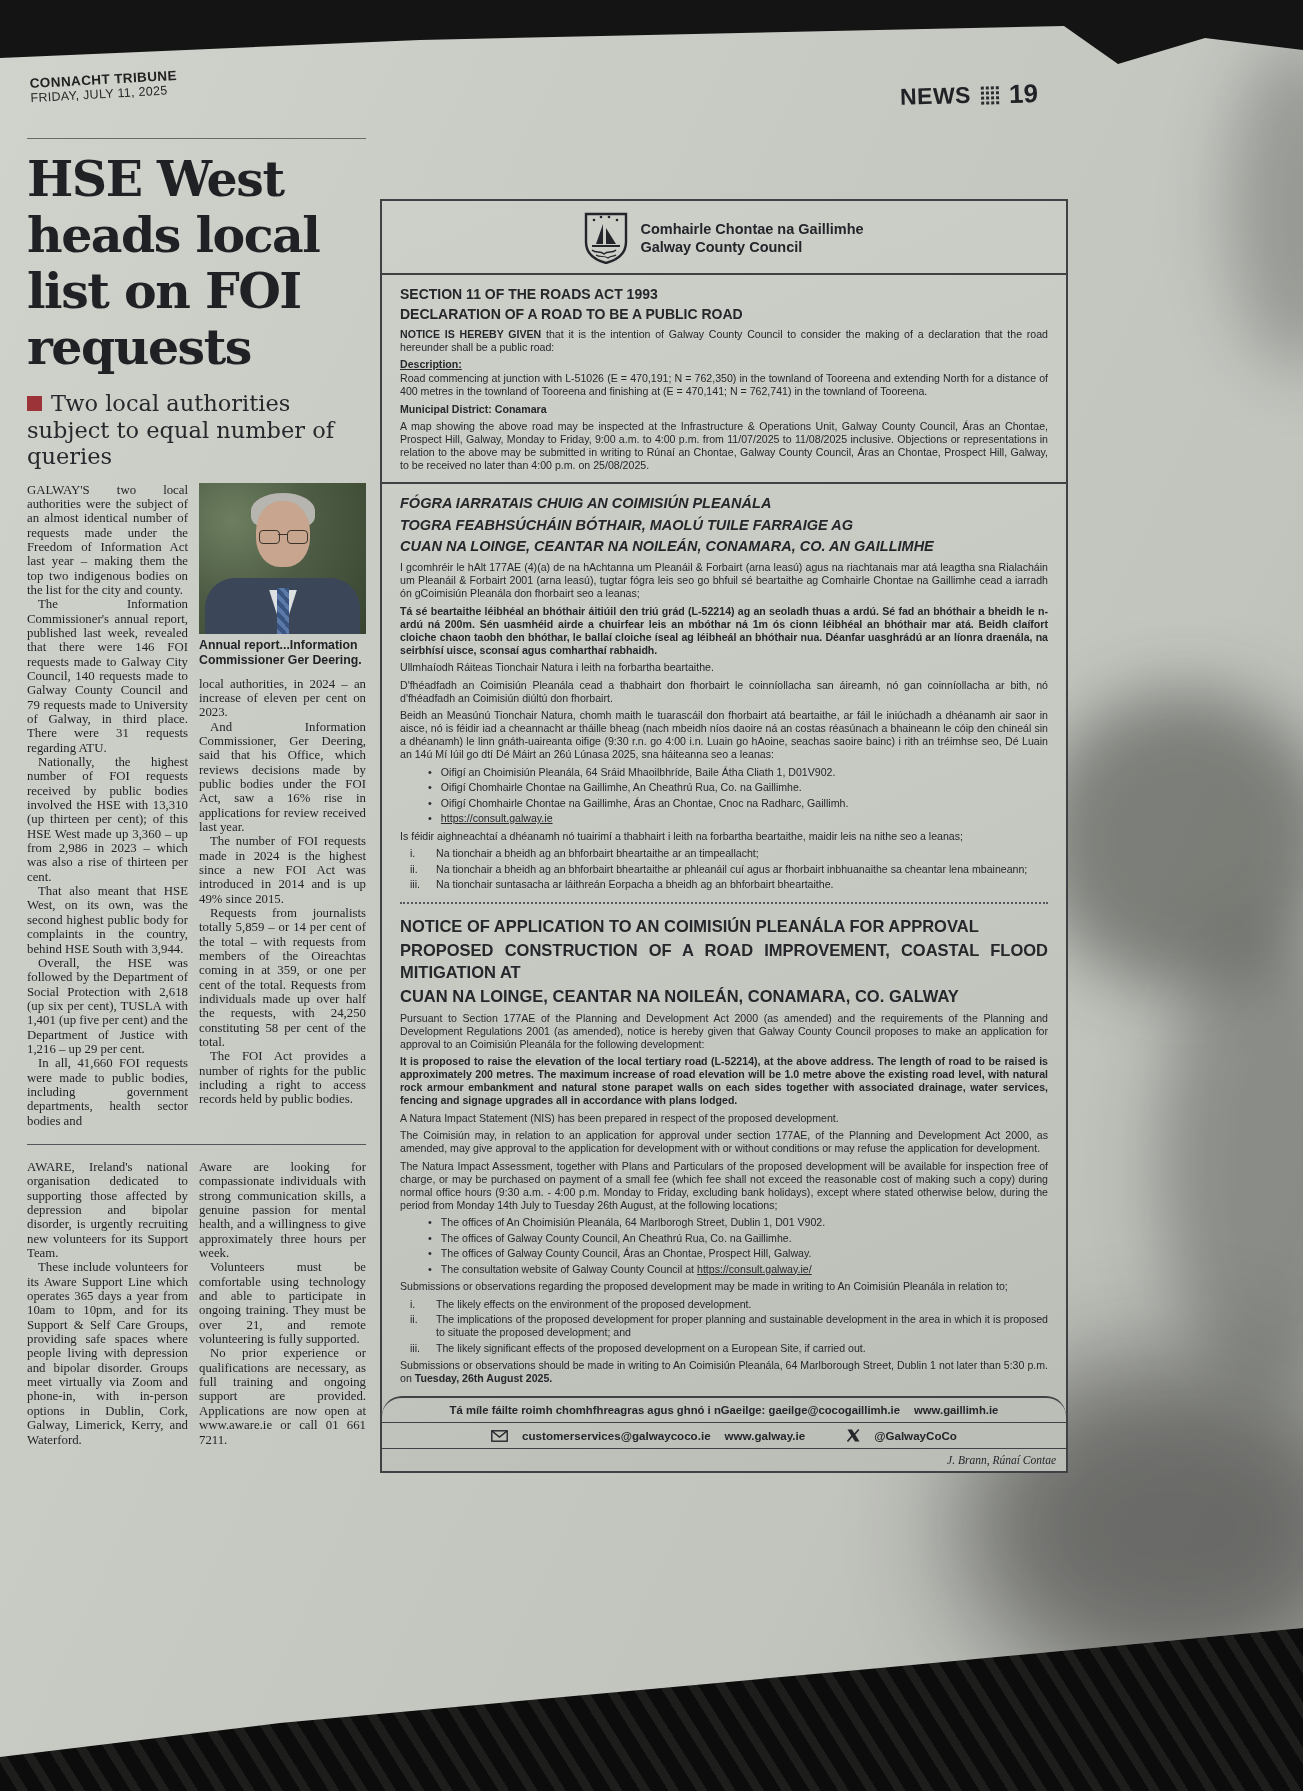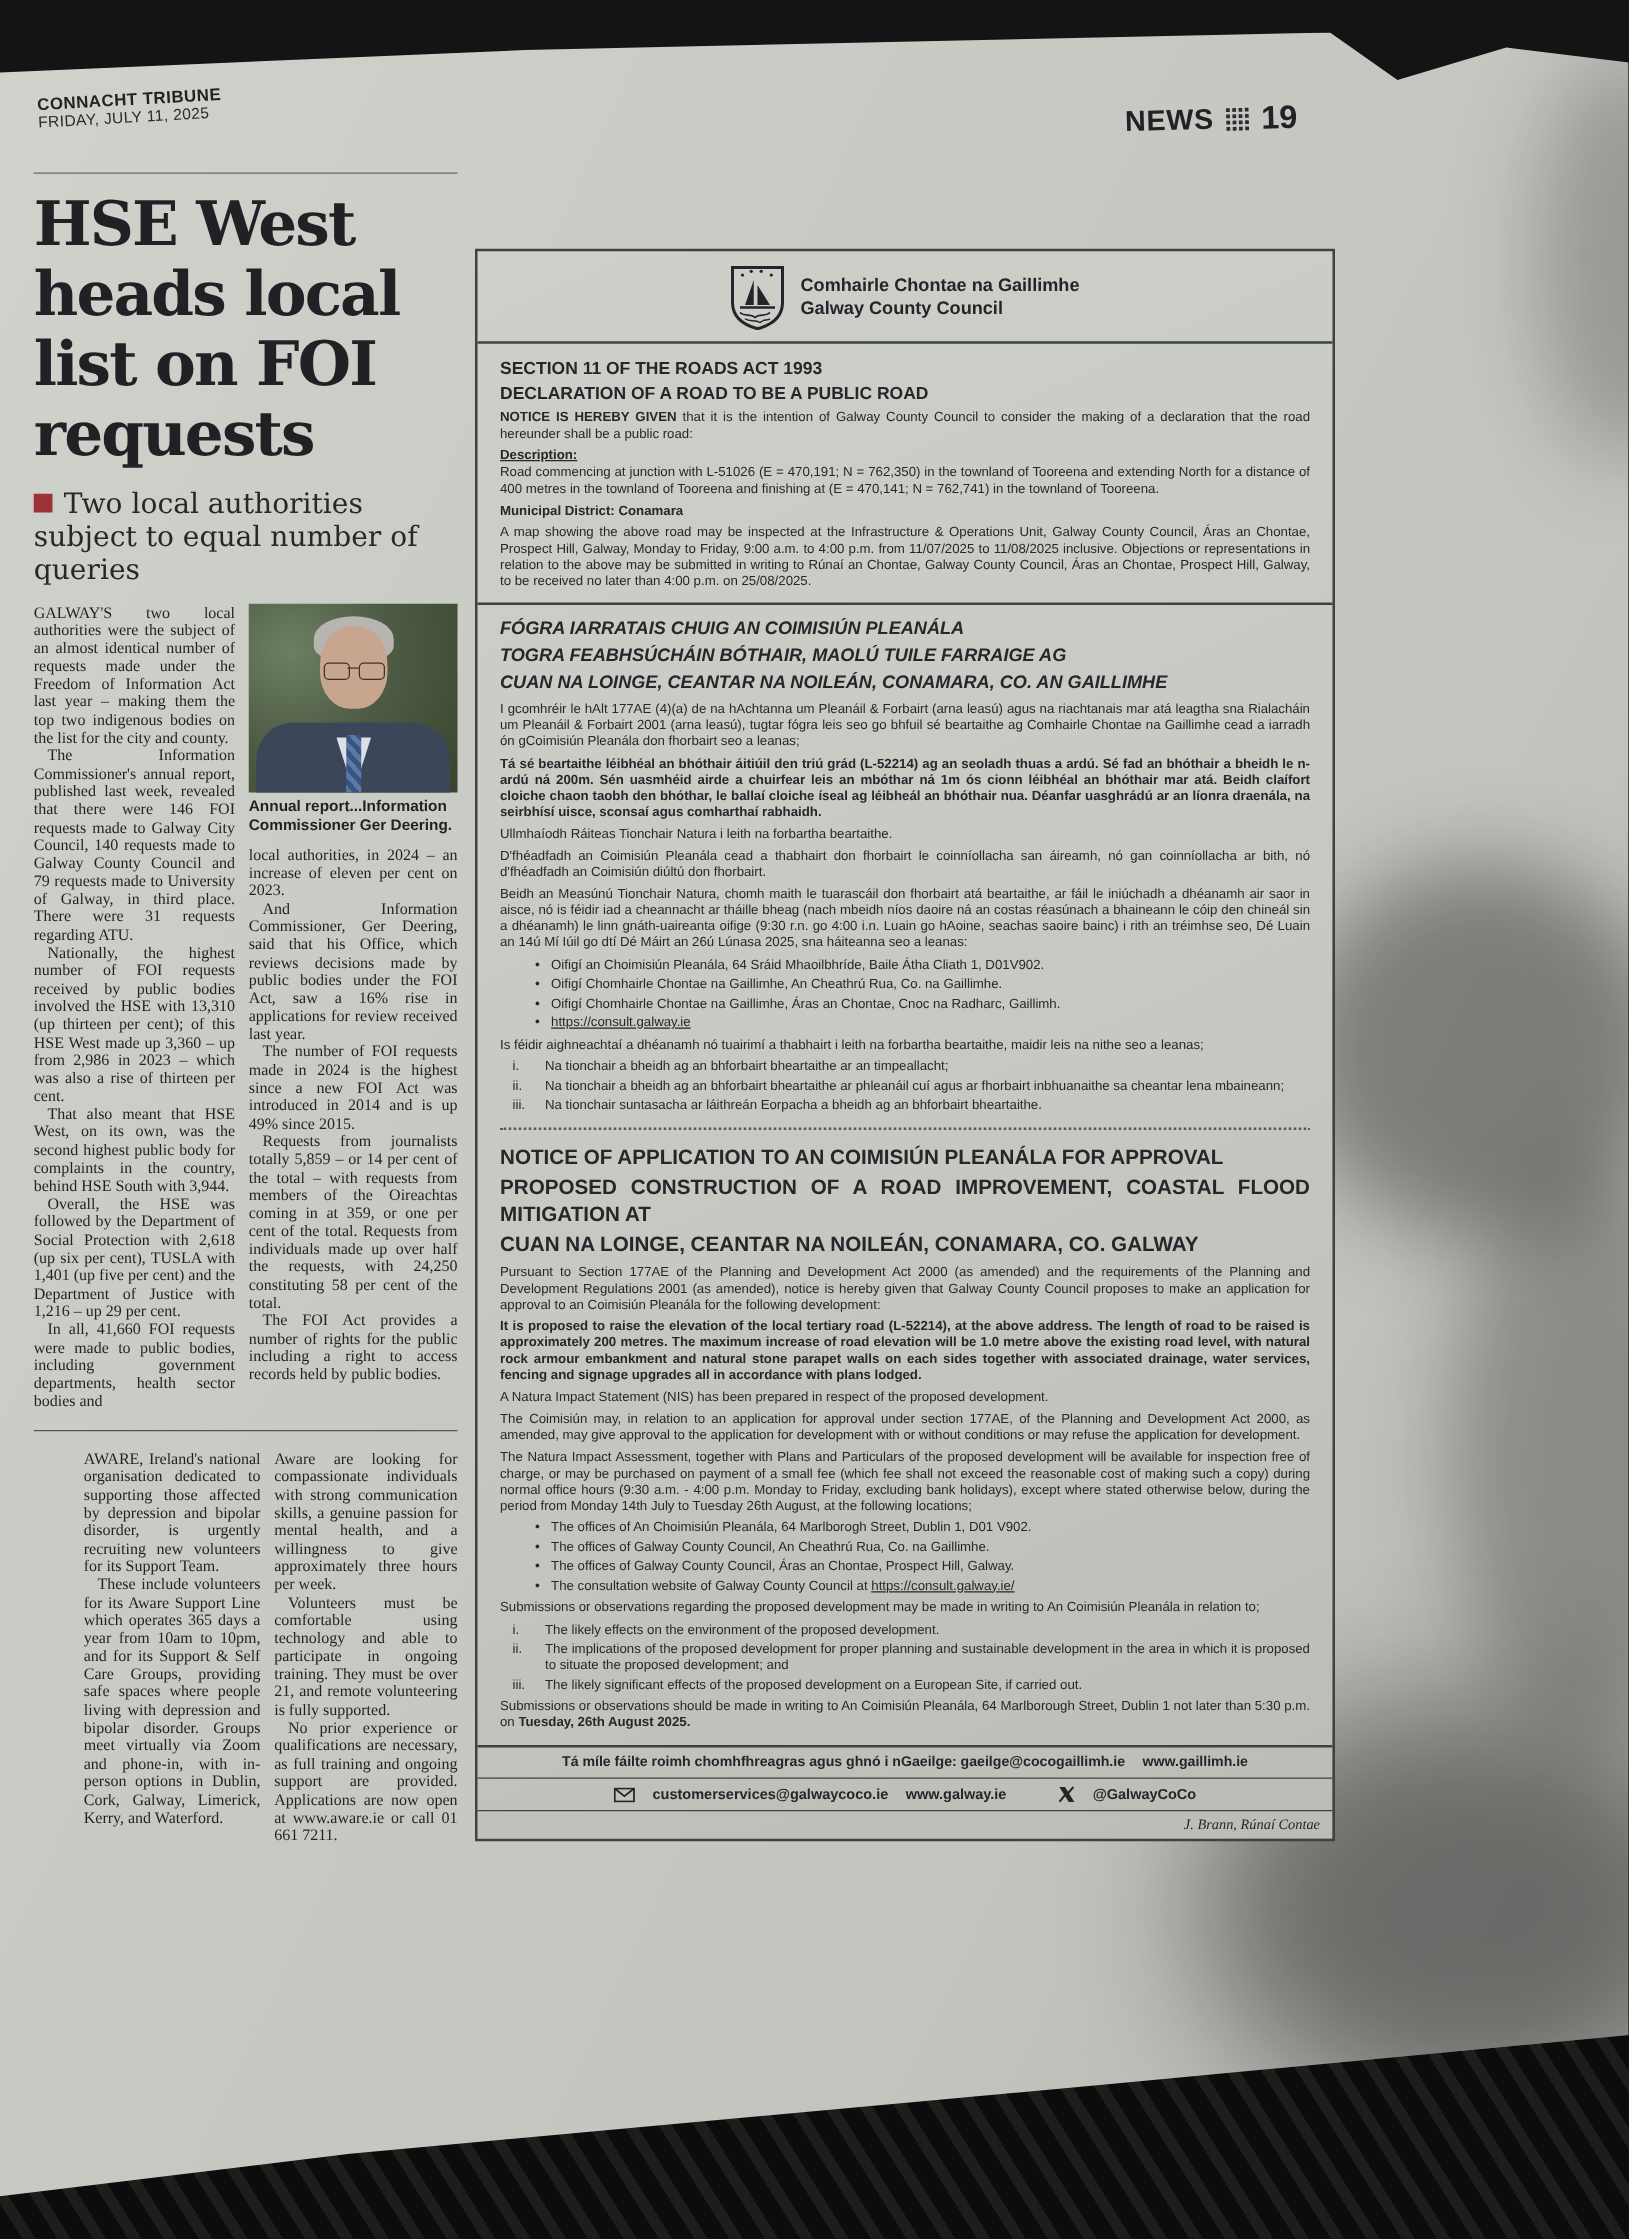"AWARE, Ireland's national organisation" .aware .cols { margin-left: 40px -> none }
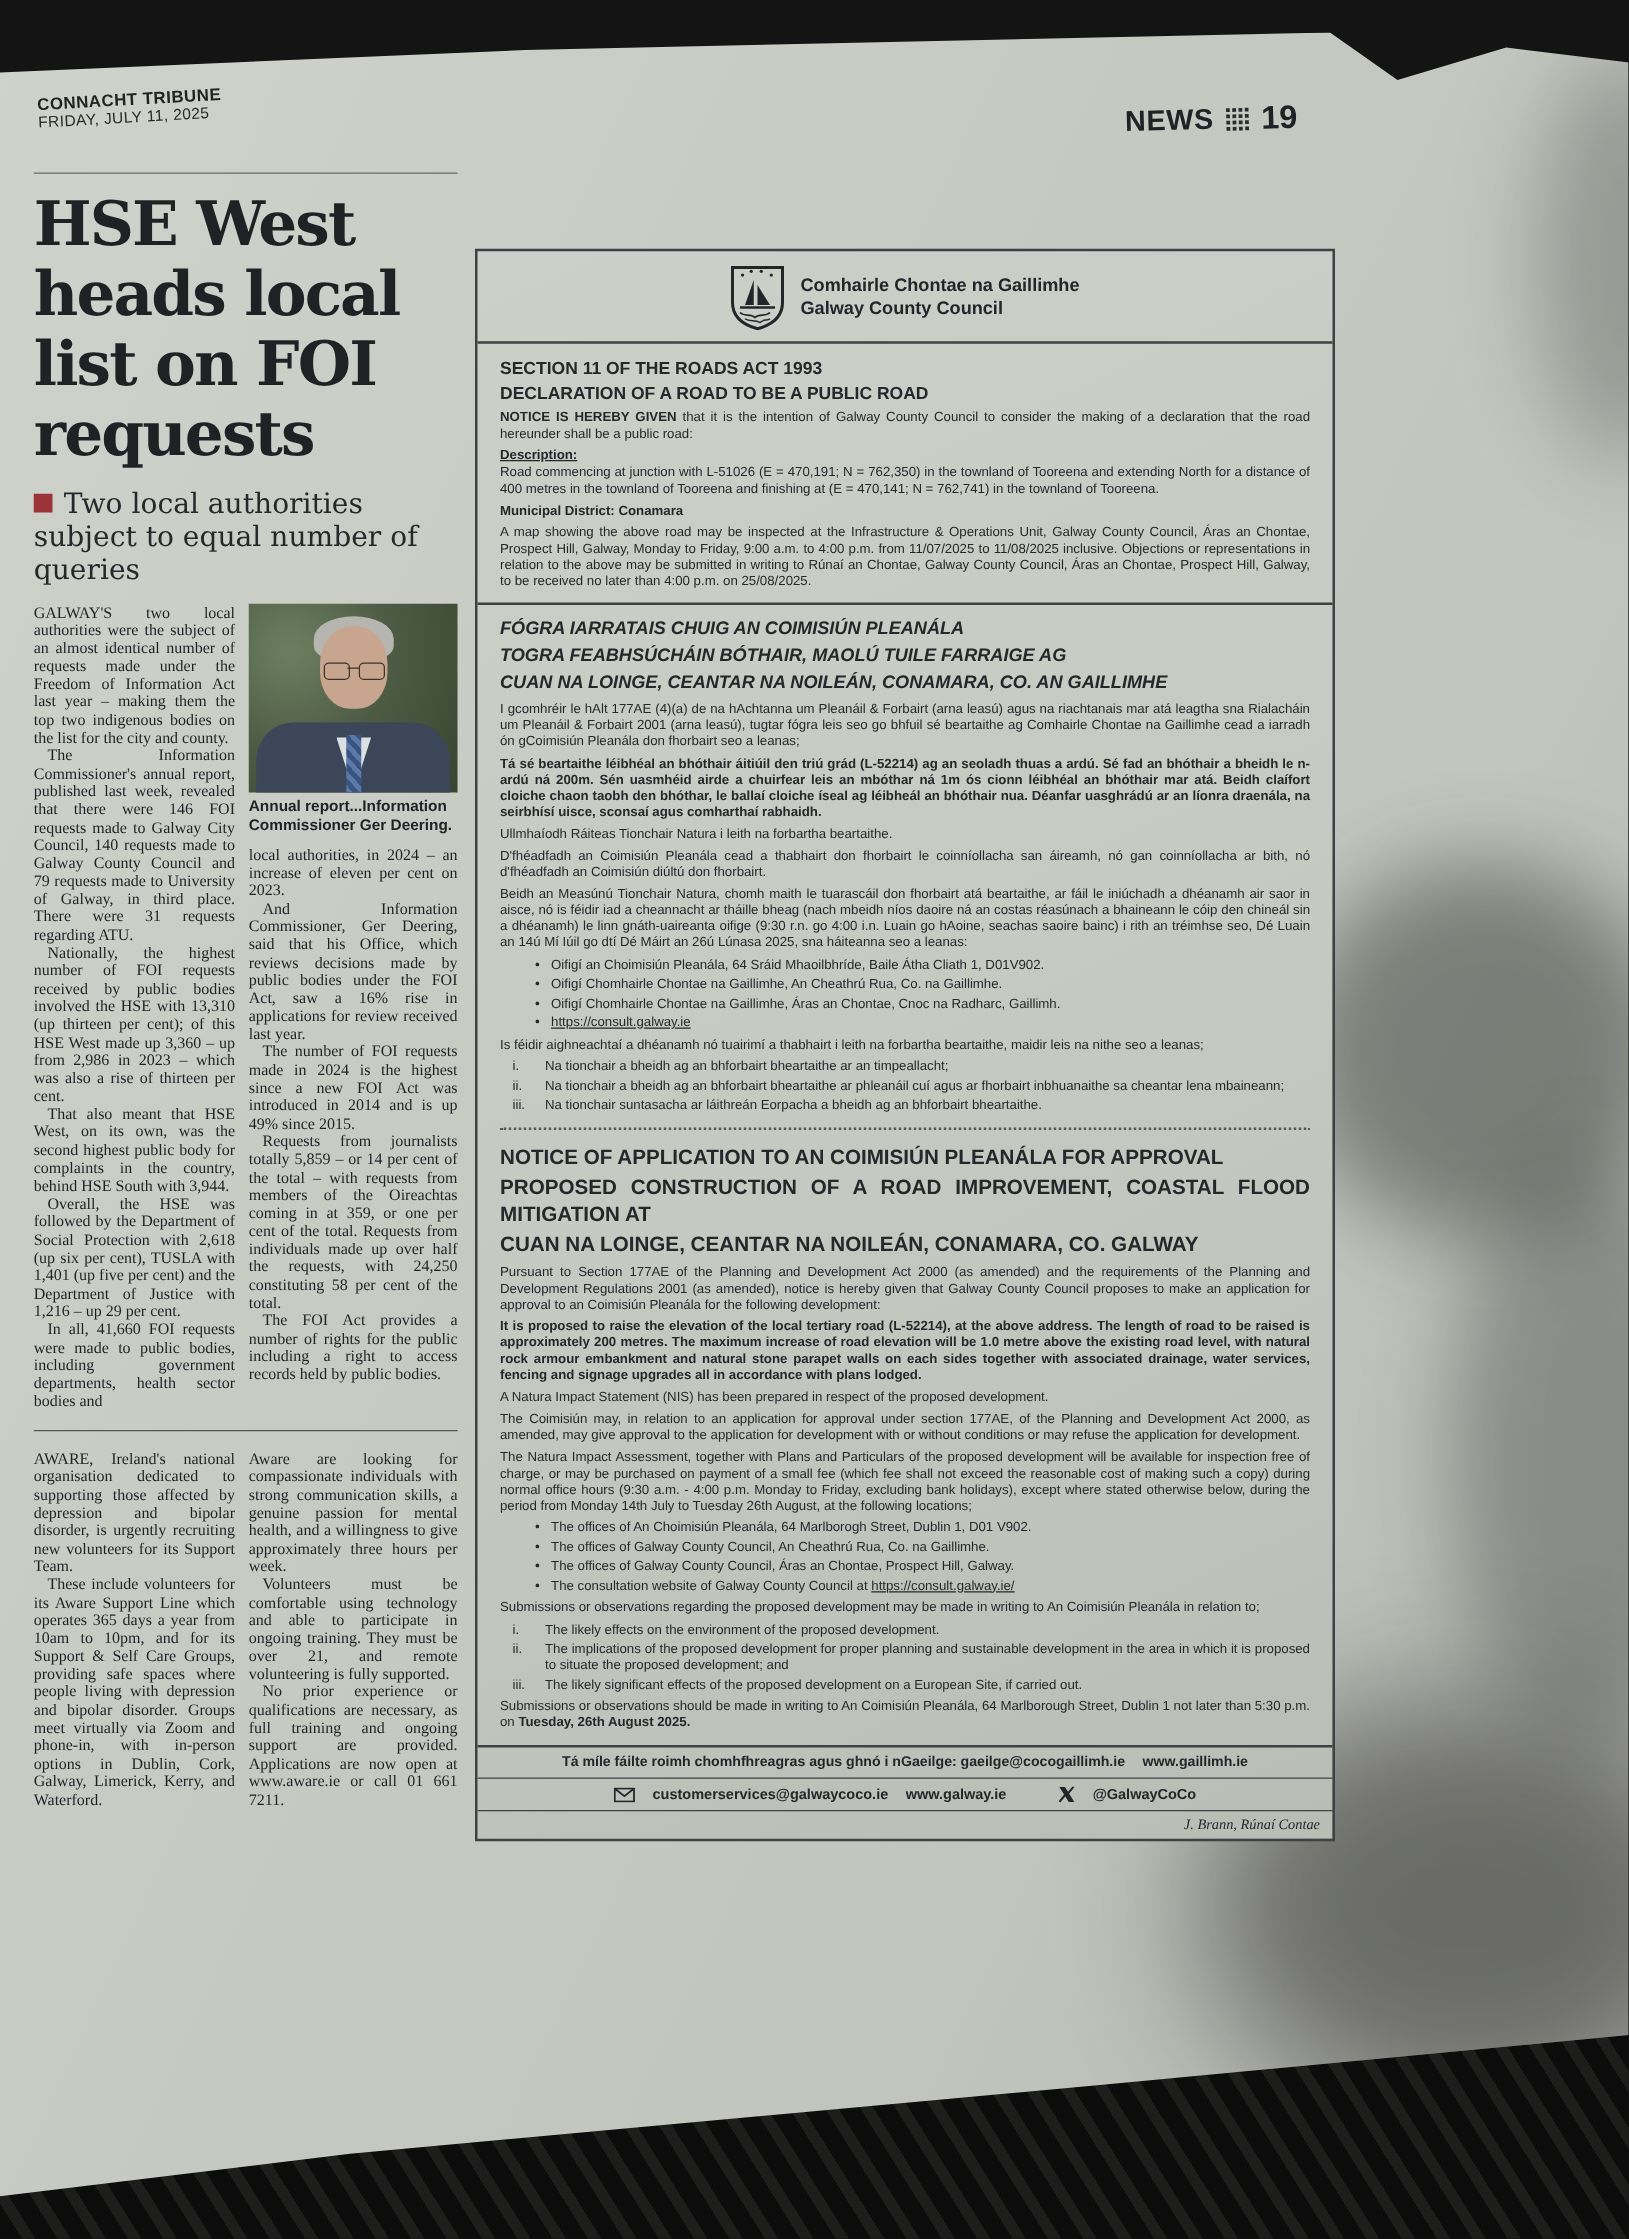"Tá míle fáilte roimh chomhfhreagras" .n-foot { border-radius: none -> 20px }
